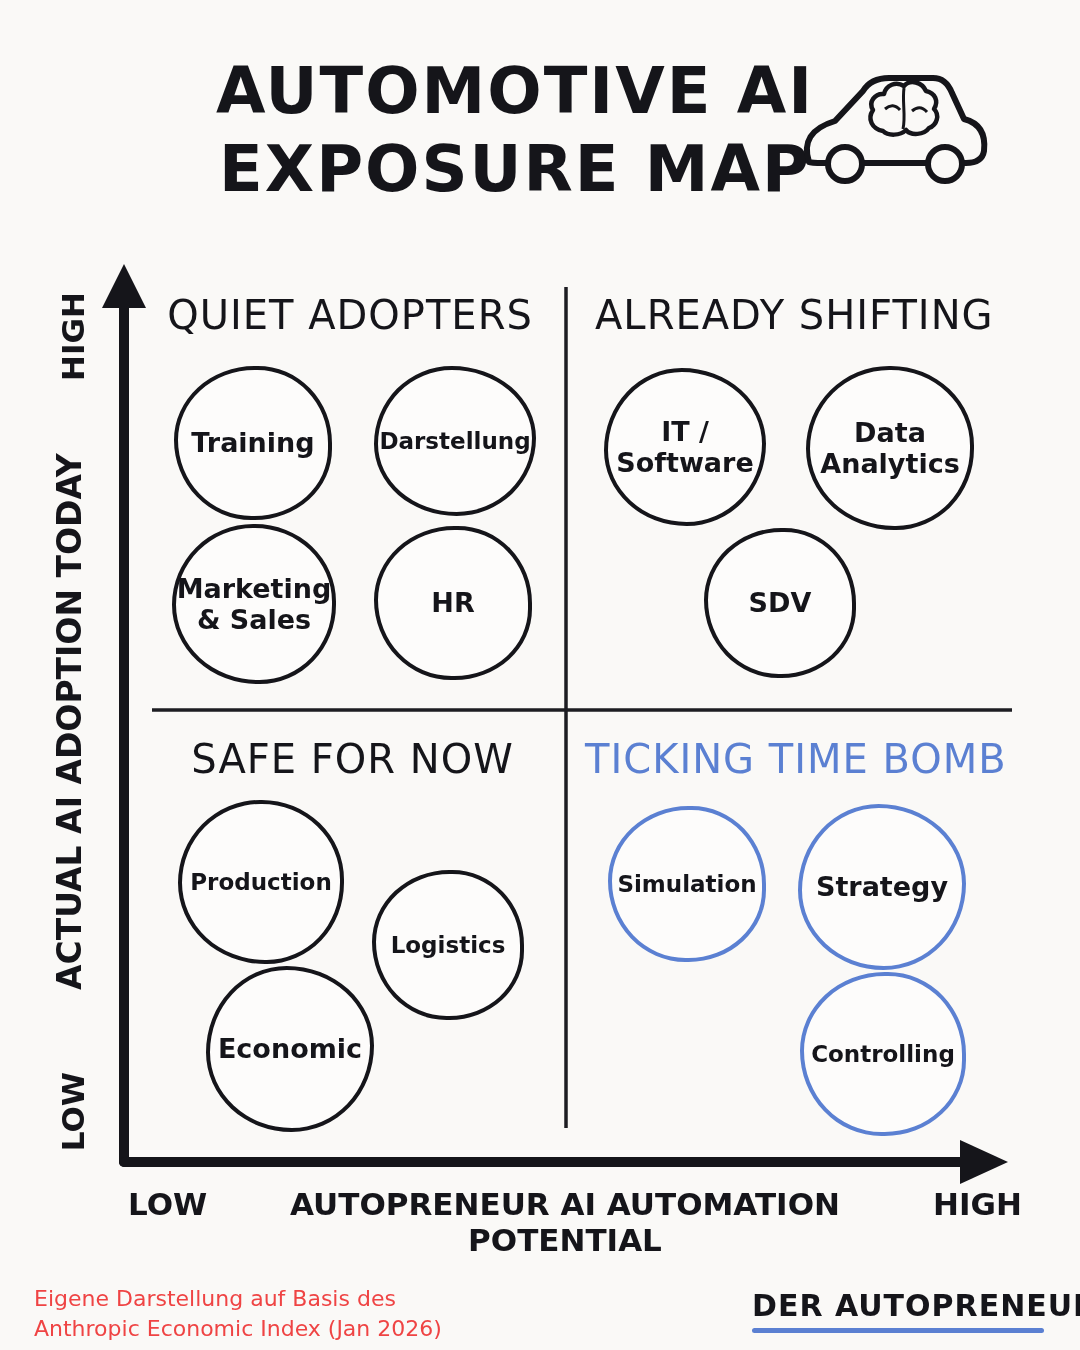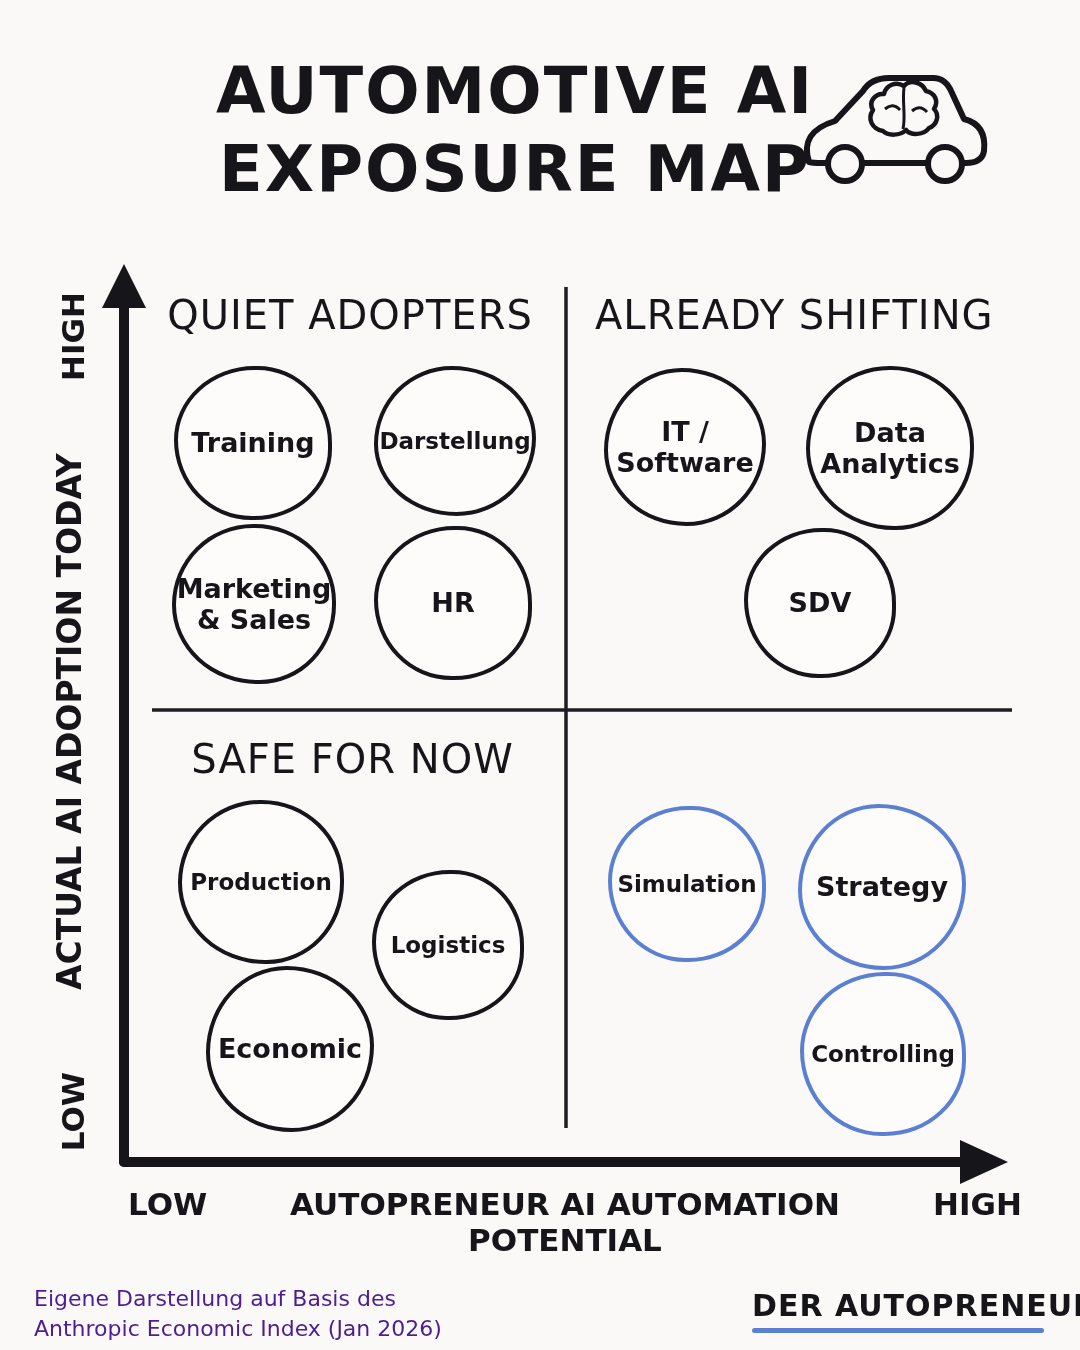"SDV" div.bubble { left: 744px -> 704px }
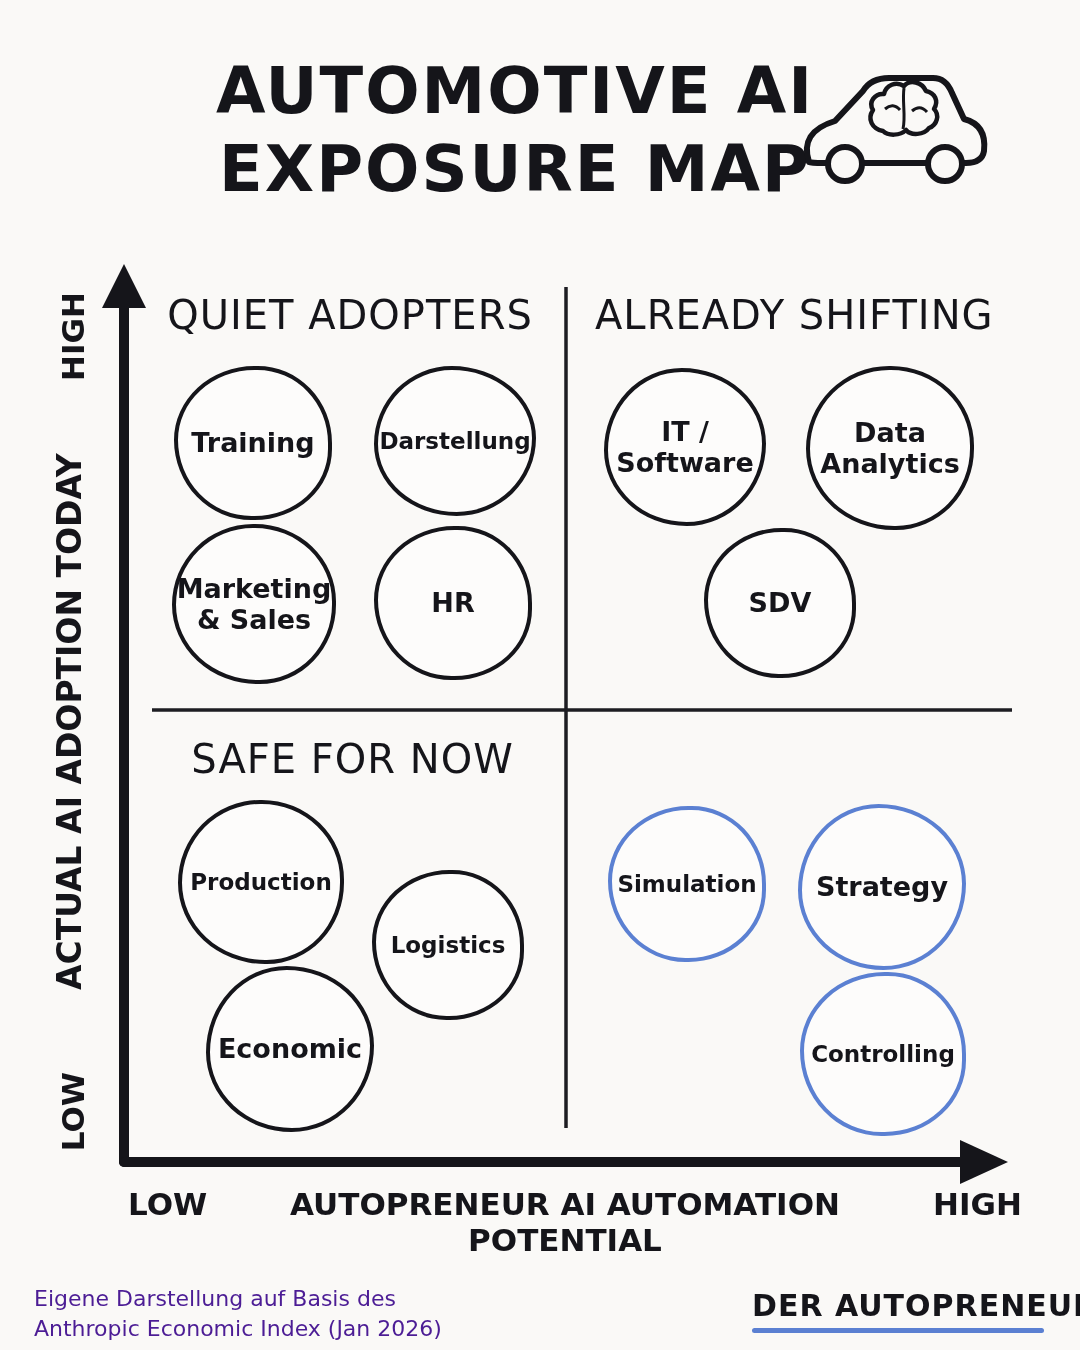"TICKING TIME BOMB" div.qtitle { html: none -> <div>TICKING TIME BOMB</div> }
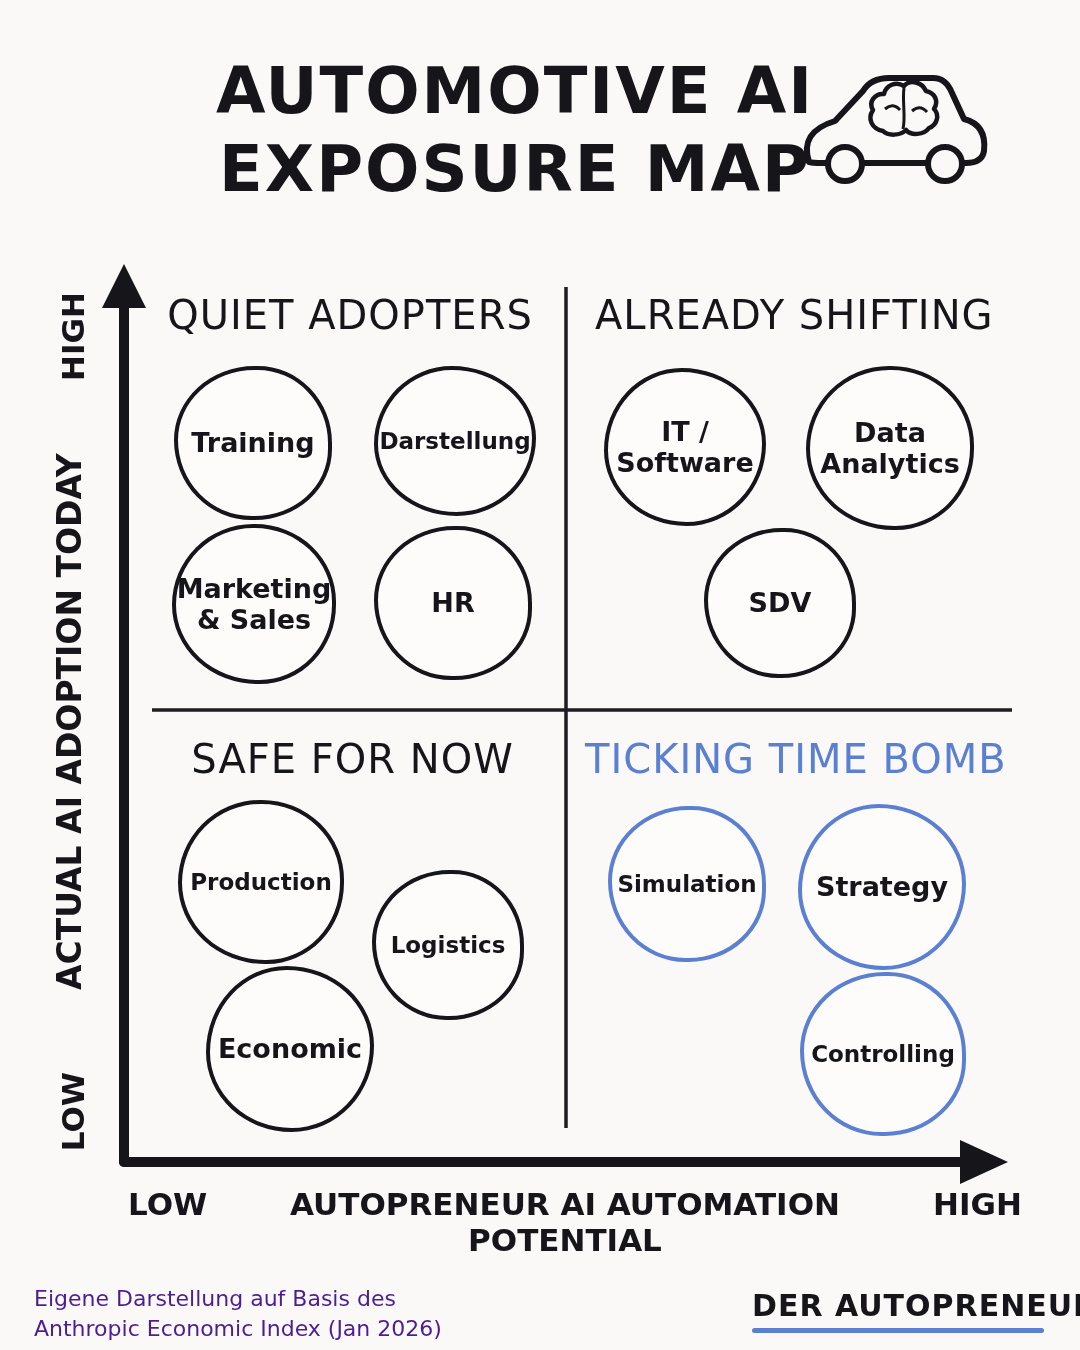"Eigene Darstellung auf Basis des" .source { color: #4c1d95 -> #ef4444 }
